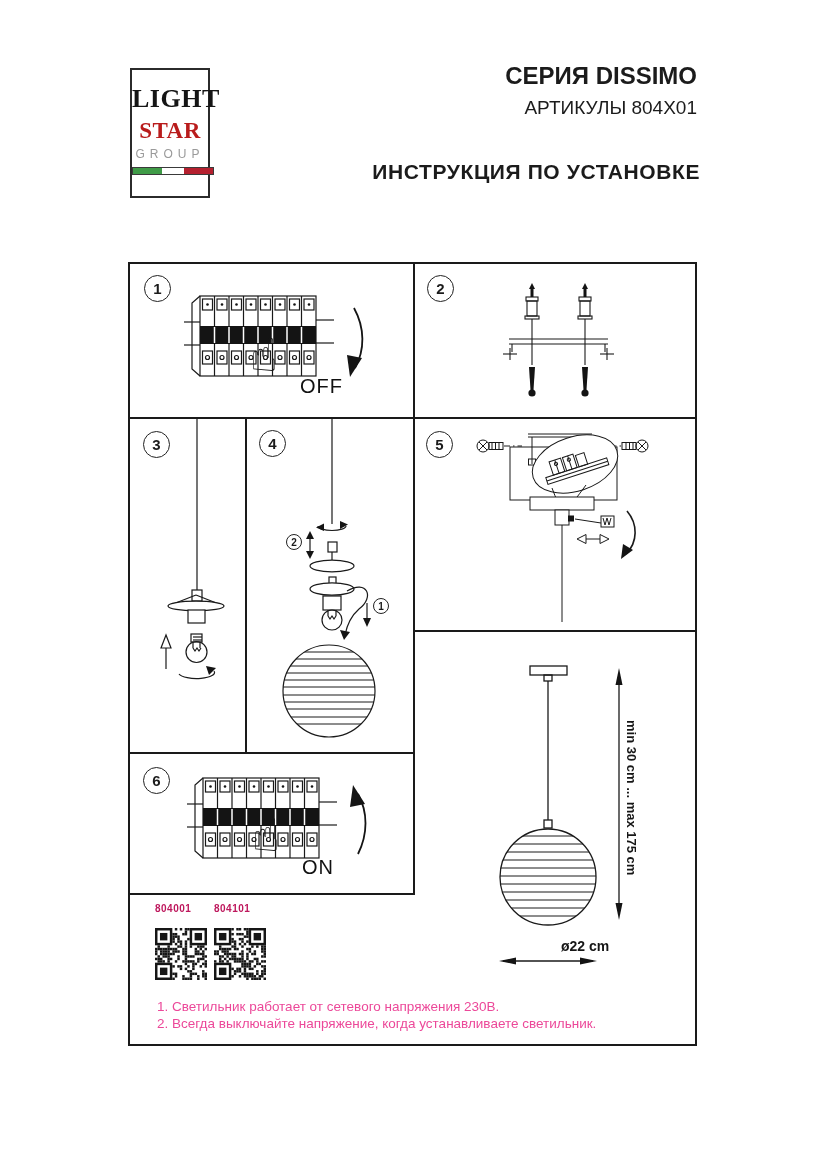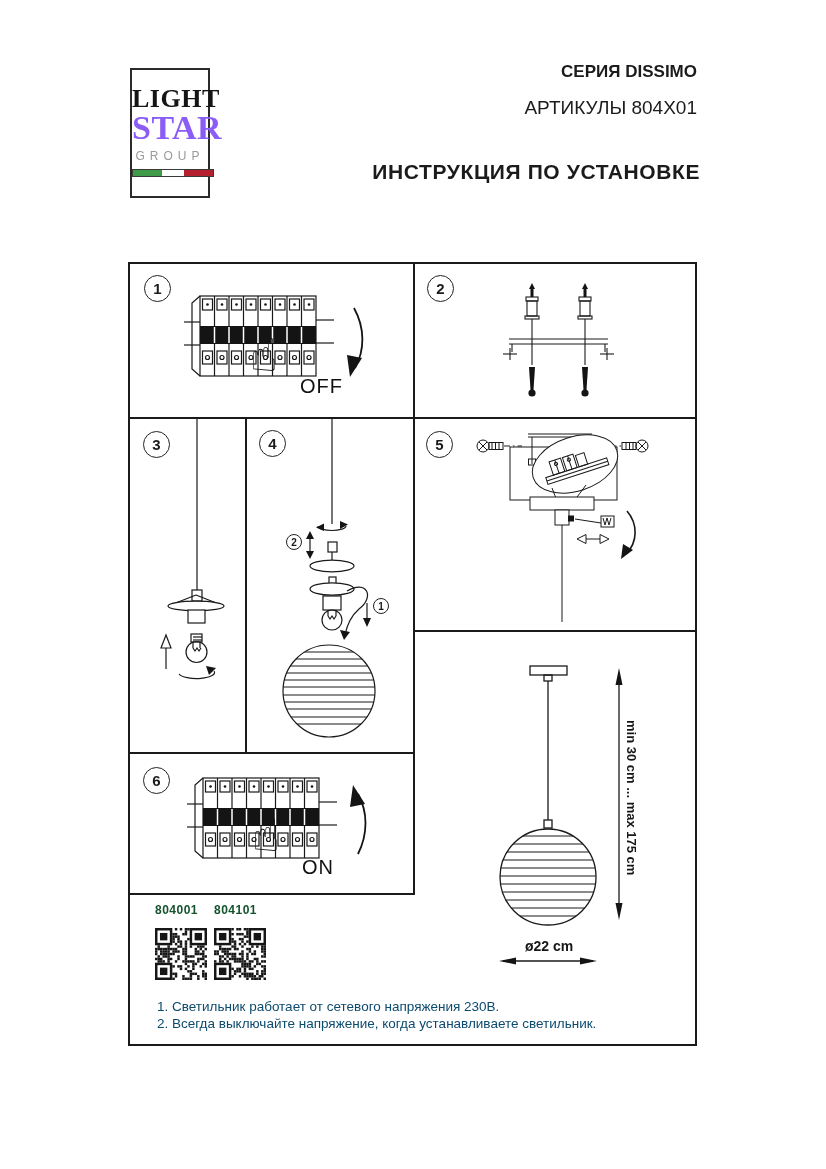"СЕРИЯ DISSIMO" .hdr-series { font-size: 17px -> 24px }
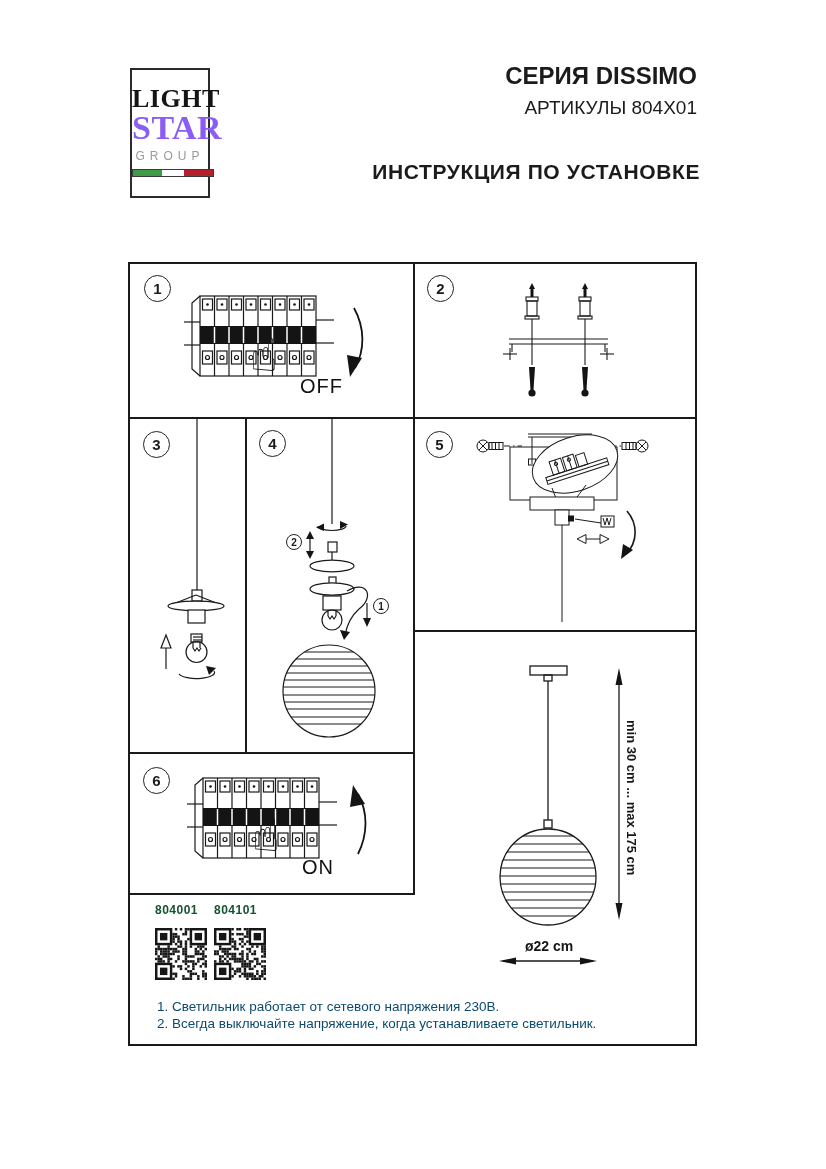"STAR" .logo-star { color: #8b5cf6 -> #b91c1c; font-size: 34px -> 23px; margin-top: none -> 8px }
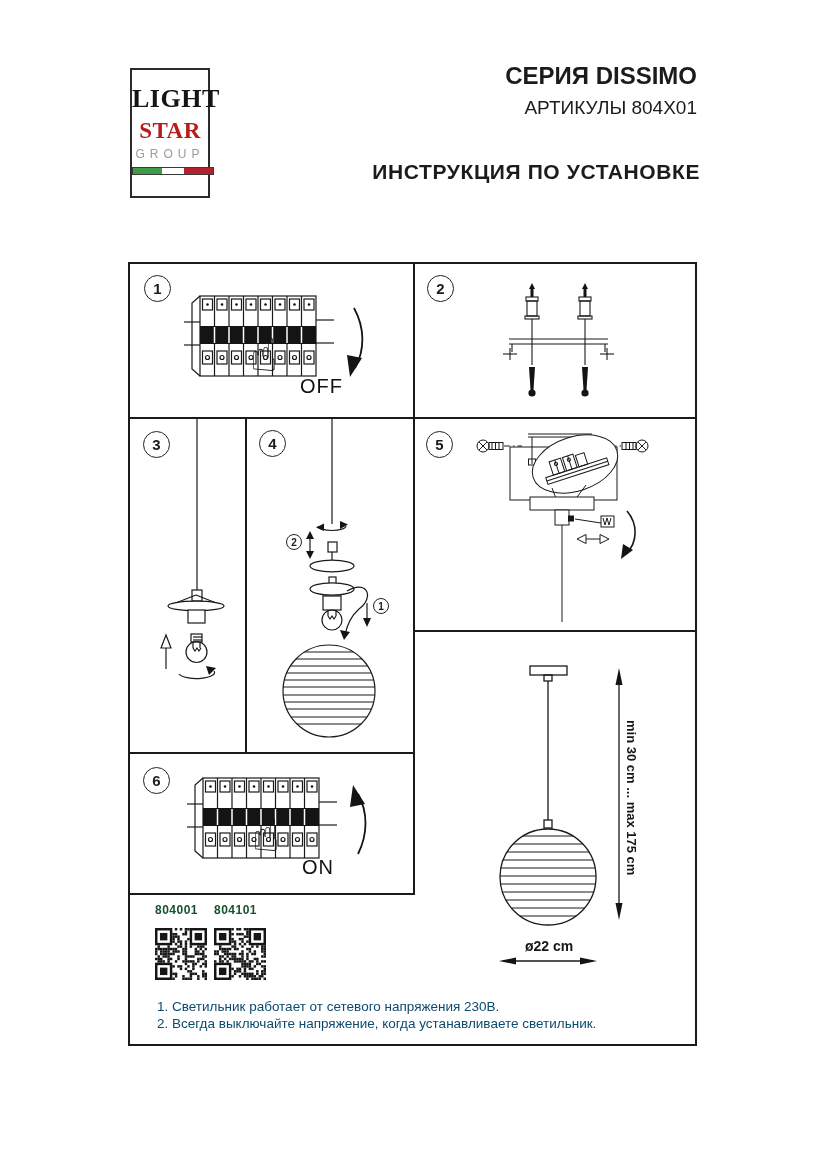"804001" .art-num { color: #14532d -> #be185d; font-size: 12px -> 10px }
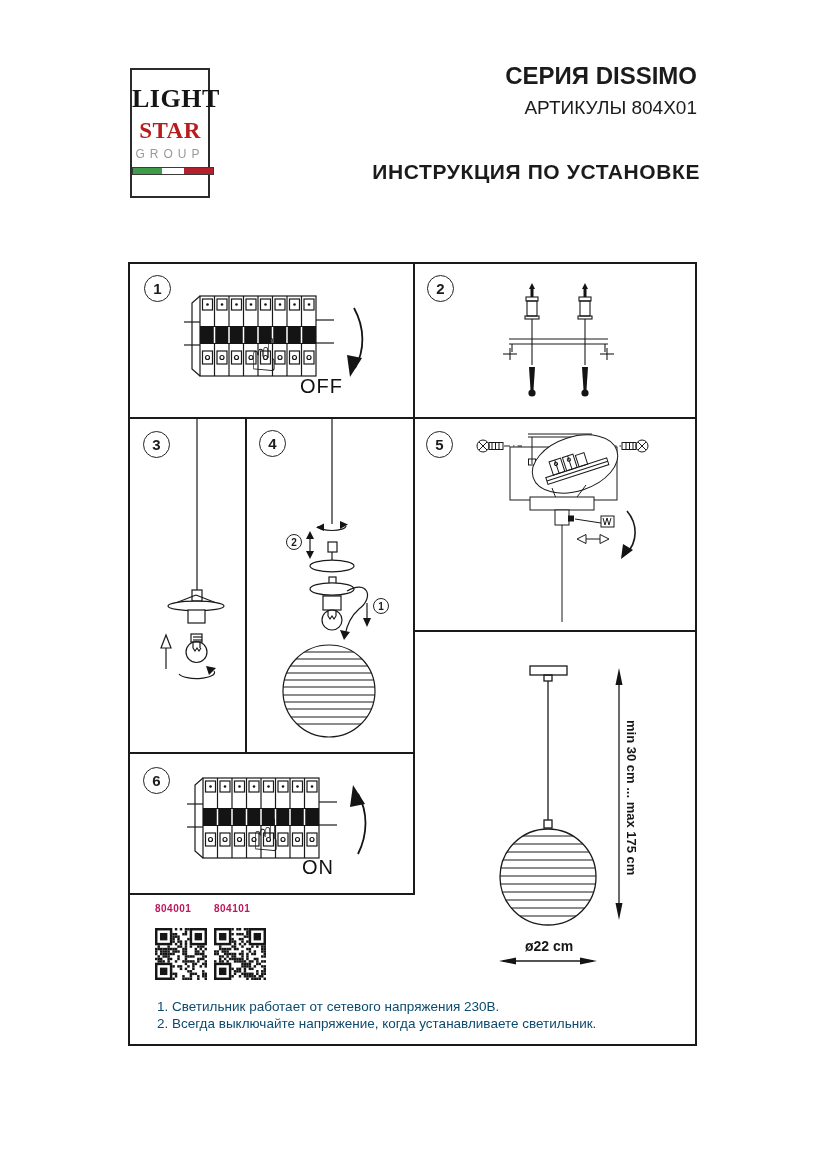"ø22 cm" .dim-dia { margin-left: none -> 36px }
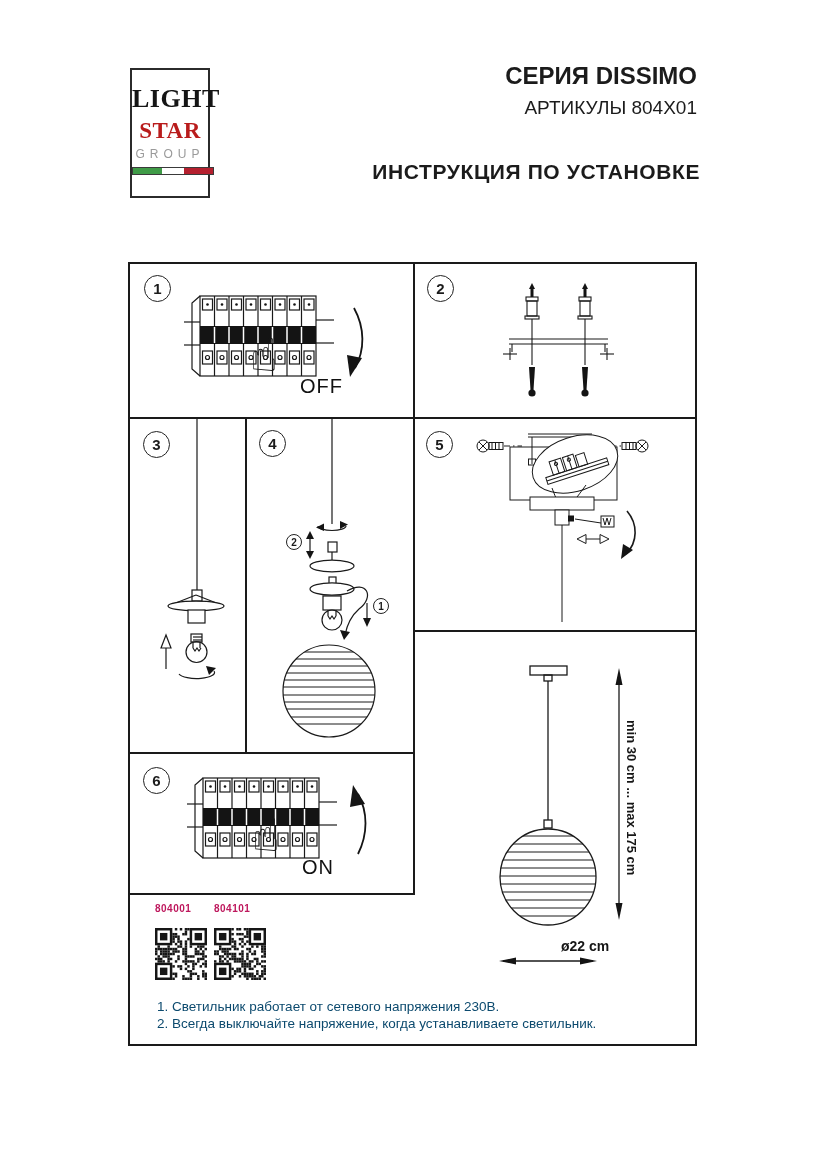"1. Светильник работает от сетевого" .notes { color: #0c4a6e -> #ec4899 }
